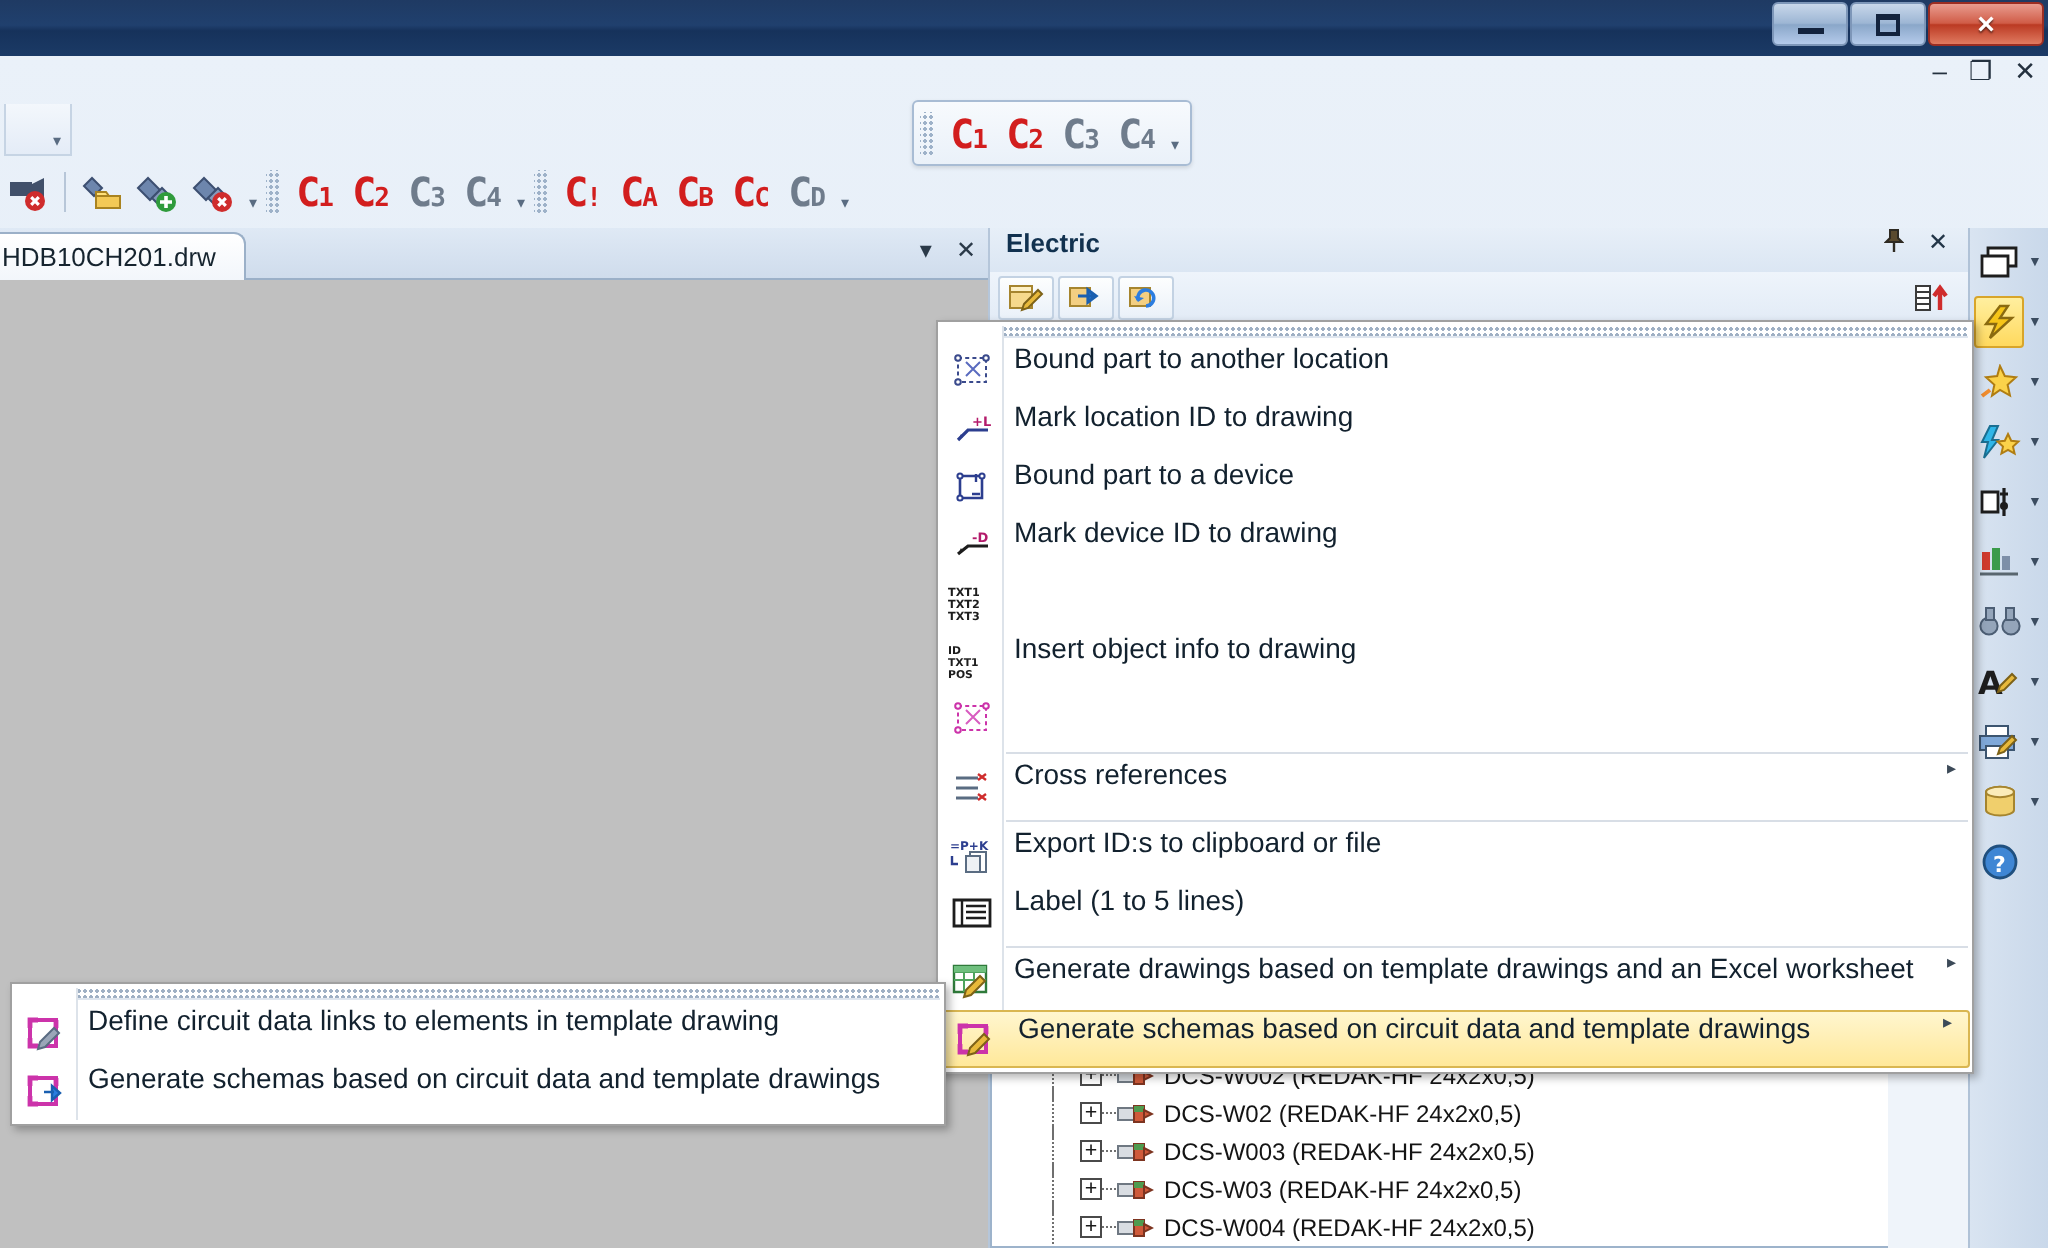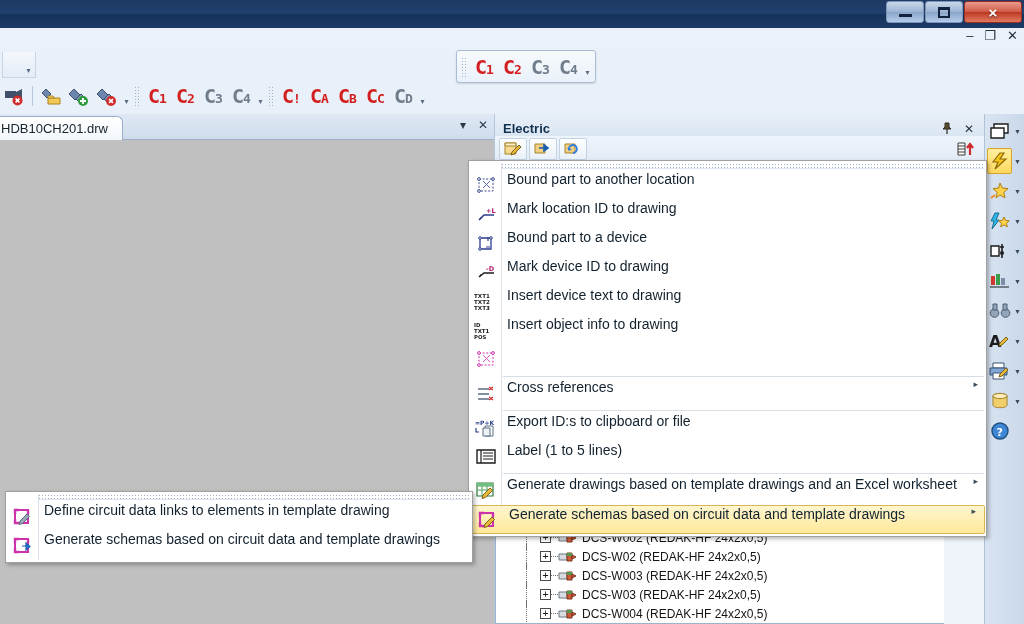"Electric" .panel-hd { align-items: flex-end -> flex-start }
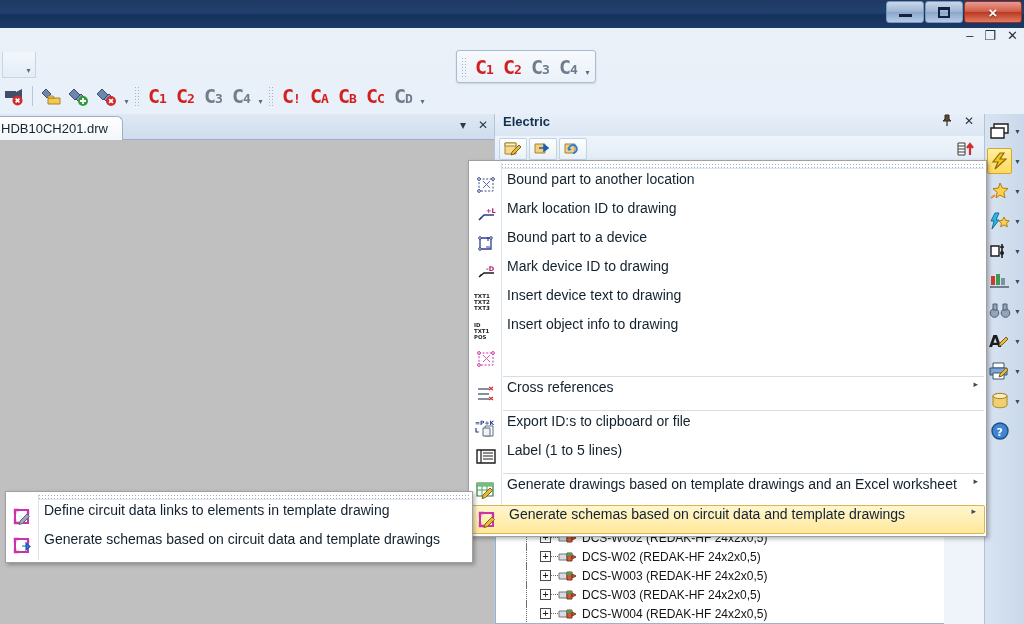"Insert device text to drawing" span.mi-txt { html: <span>Insert device text to drawing</span> -> none }
